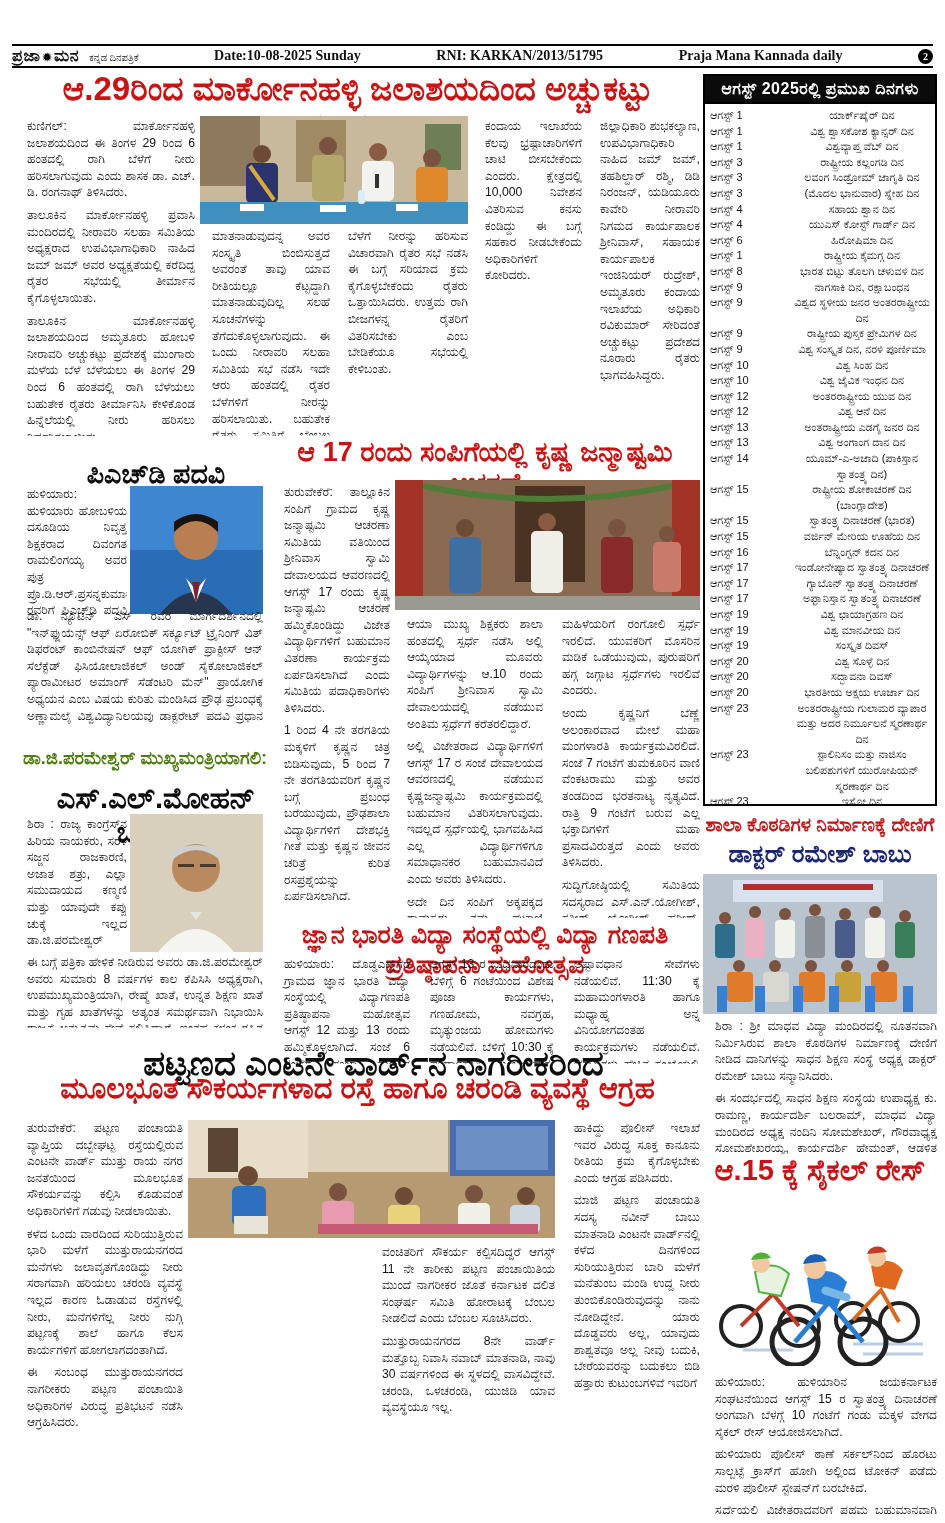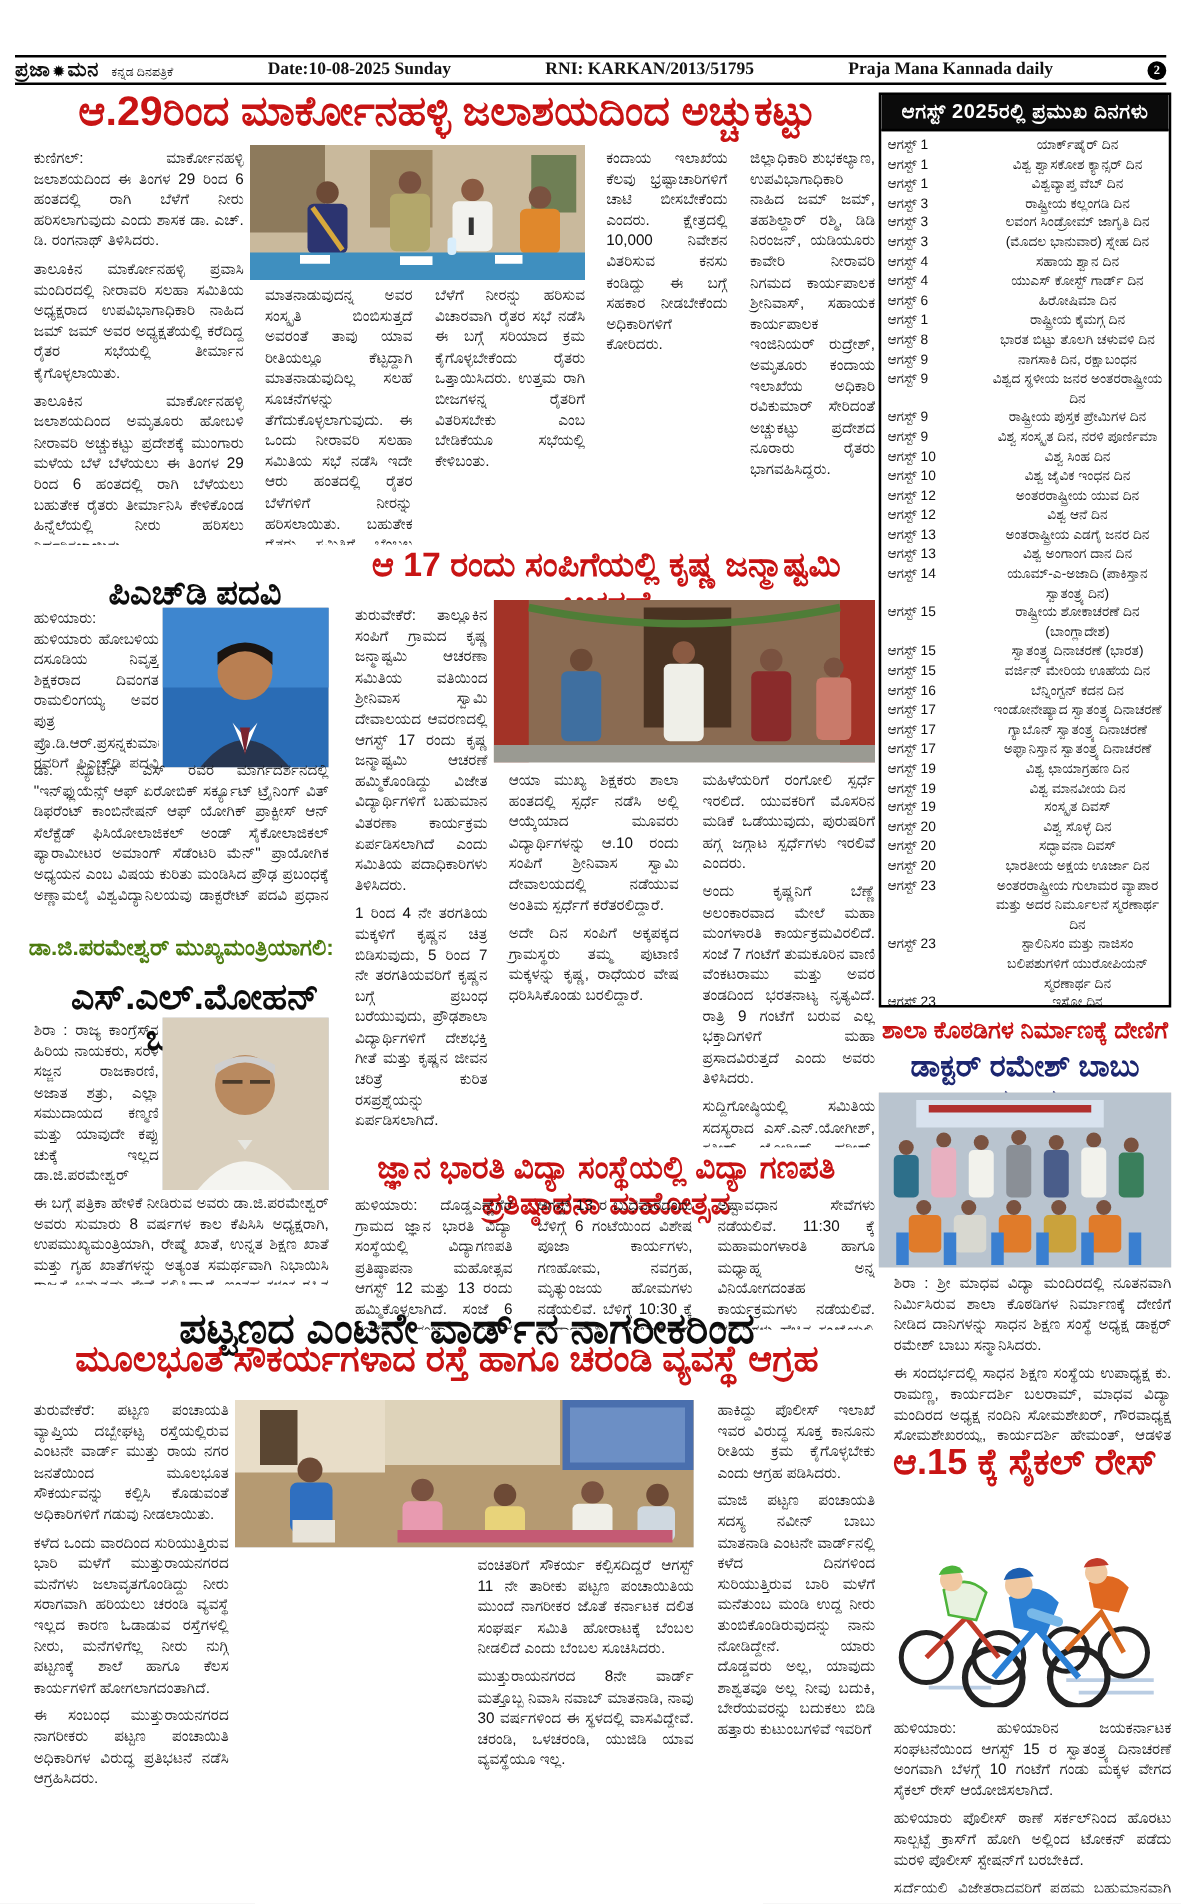"ಅಲ್ಲಿ ವಿಜೇತರಾದ ವಿದ್ಯಾರ್ಥಿಗಳಿಗೆ ಆಗಸ್ಟ್ 17" p { html: none -> <p>ಅಲ್ಲಿ ವಿಜೇತರಾದ ವಿದ್ಯಾರ್ಥಿಗಳಿಗೆ ಆಗಸ್ಟ್ 17 ರ ಸಂಜೆ ದೇವಾಲಯದ ಆವರಣದಲ್ಲಿ ನಡೆಯುವ ಕೃಷ್ಣಜನ್ಮಾಷ್ಟಮಿ ಕಾರ್ಯಕ್ರಮದಲ್ಲಿ ಬಹುಮಾನ ವಿತರಿಸಲಾಗುವುದು. ಇದಲ್ಲದೆ ಸ್ಪರ್ಧೆಯಲ್ಲಿ ಭಾಗವಹಿಸಿದ ಎಲ್ಲ ವಿದ್ಯಾರ್ಥಿಗಳಿಗೂ ಸಮಾಧಾನಕರ ಬಹುಮಾನವಿದೆ ಎಂದು ಅವರು ತಿಳಿಸಿದರು.</p> }
